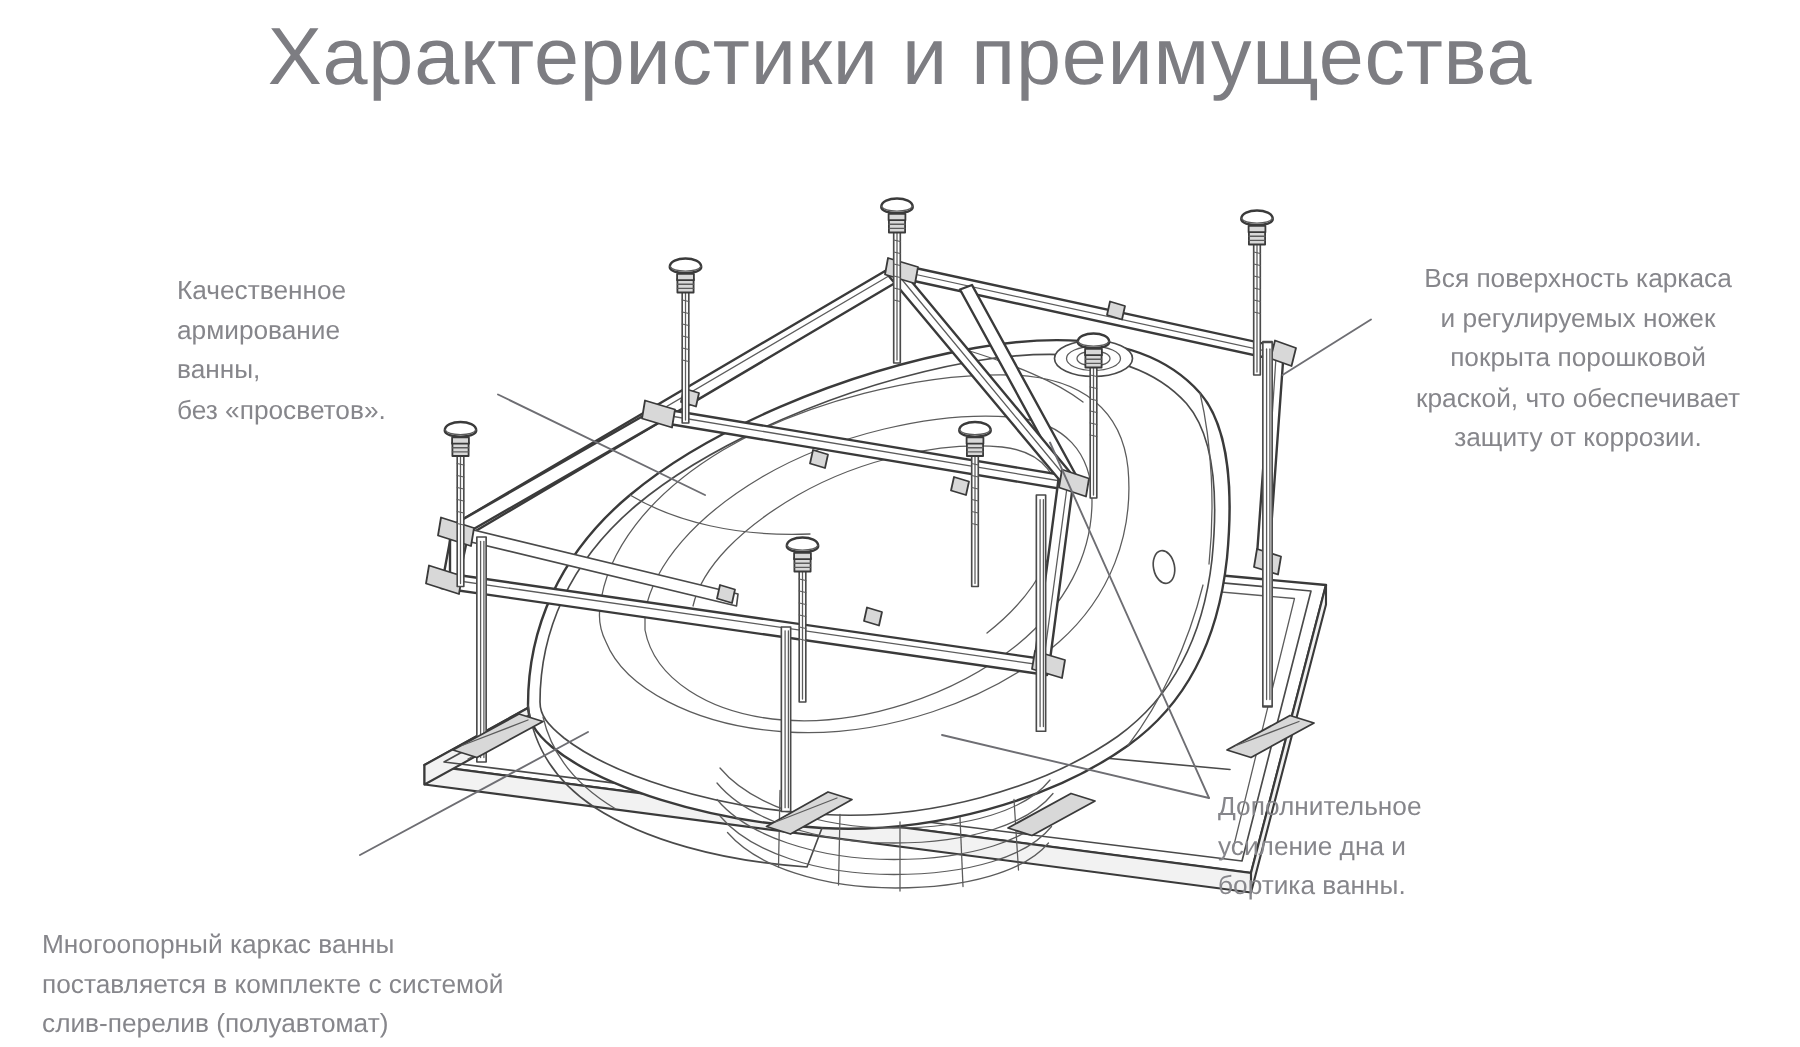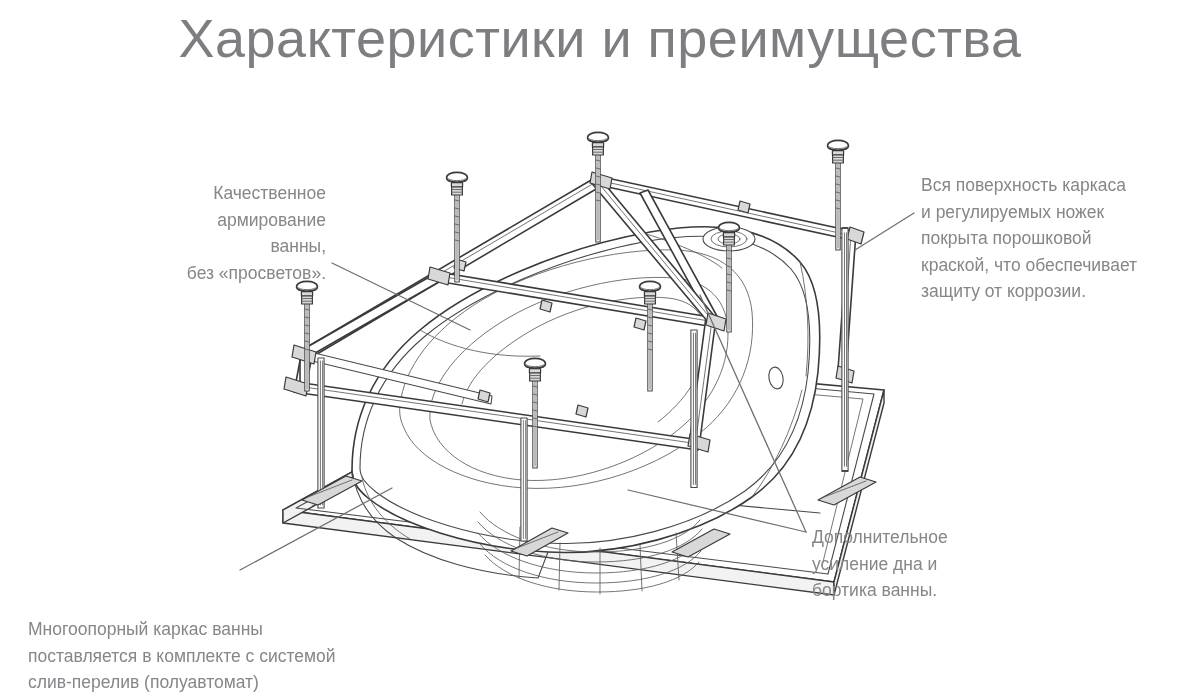"Качественное" .anno-left-top { text-align: right -> none }
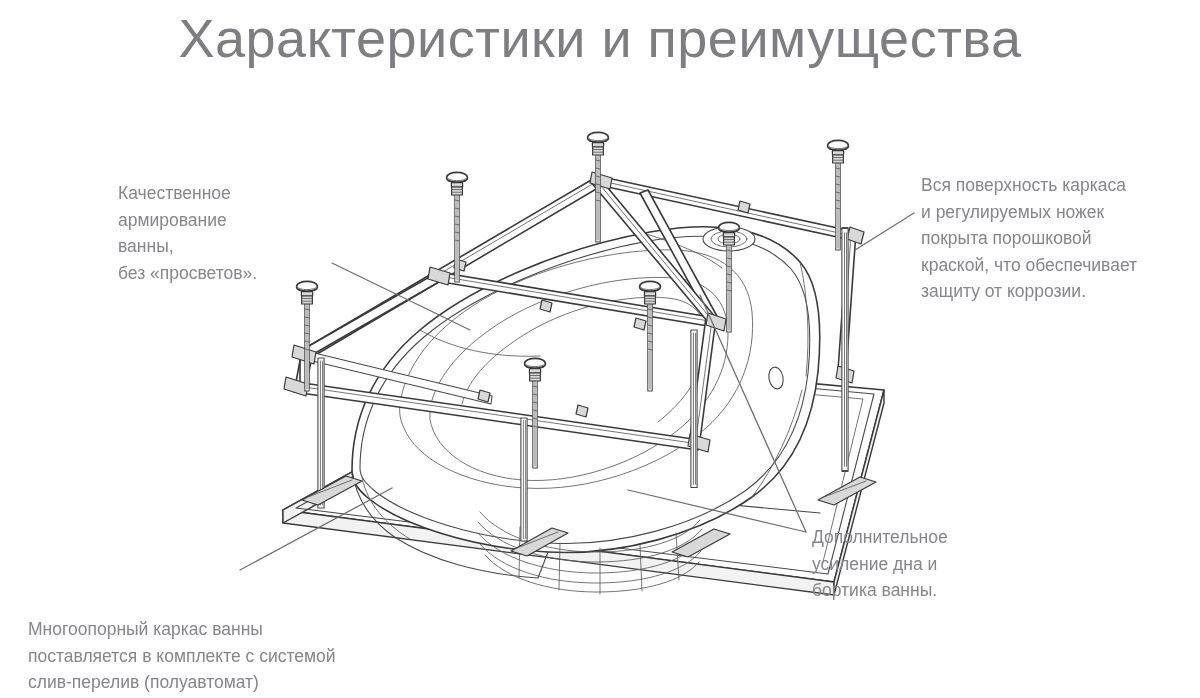"Вся поверхность каркаса" .anno-right-top { text-align: left -> center }
